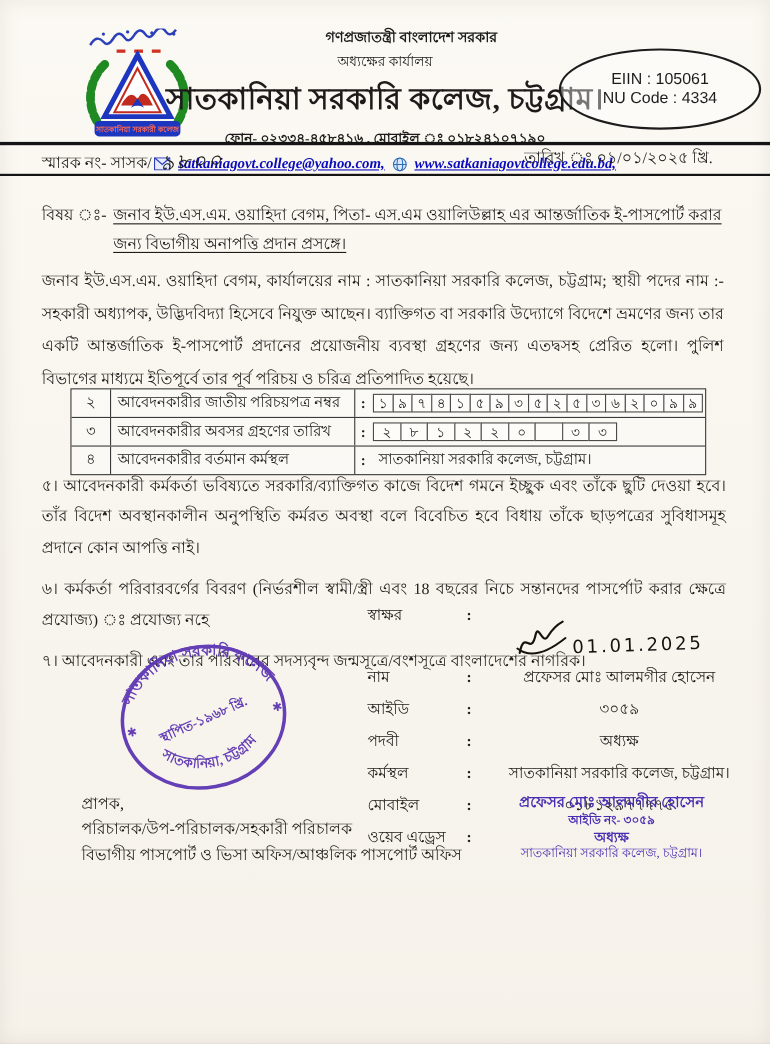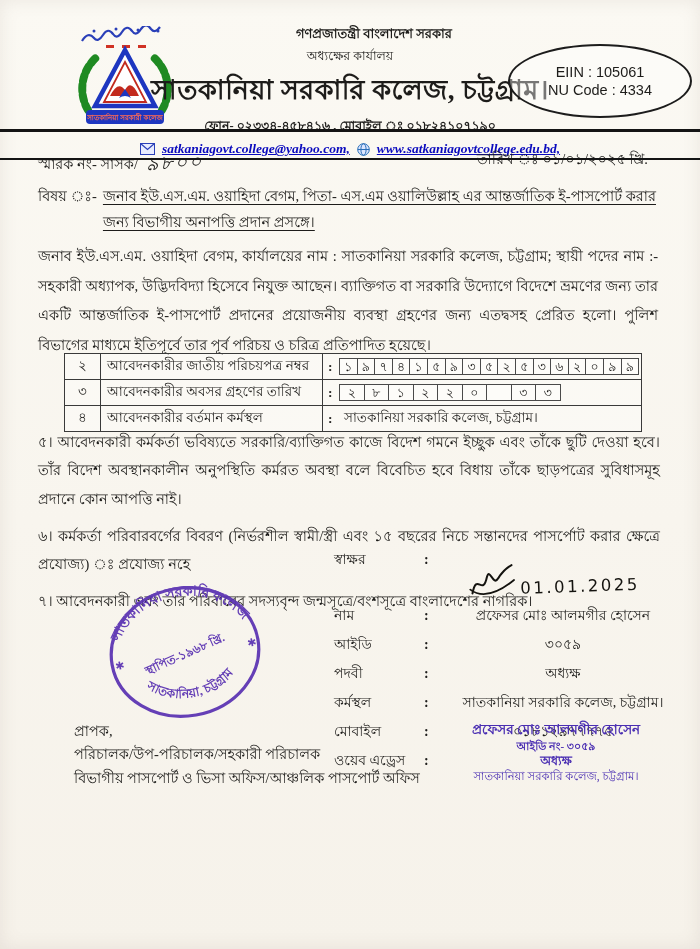"স্মারক নং- সাসক/" .memo-row { margin-top: 16px -> none }
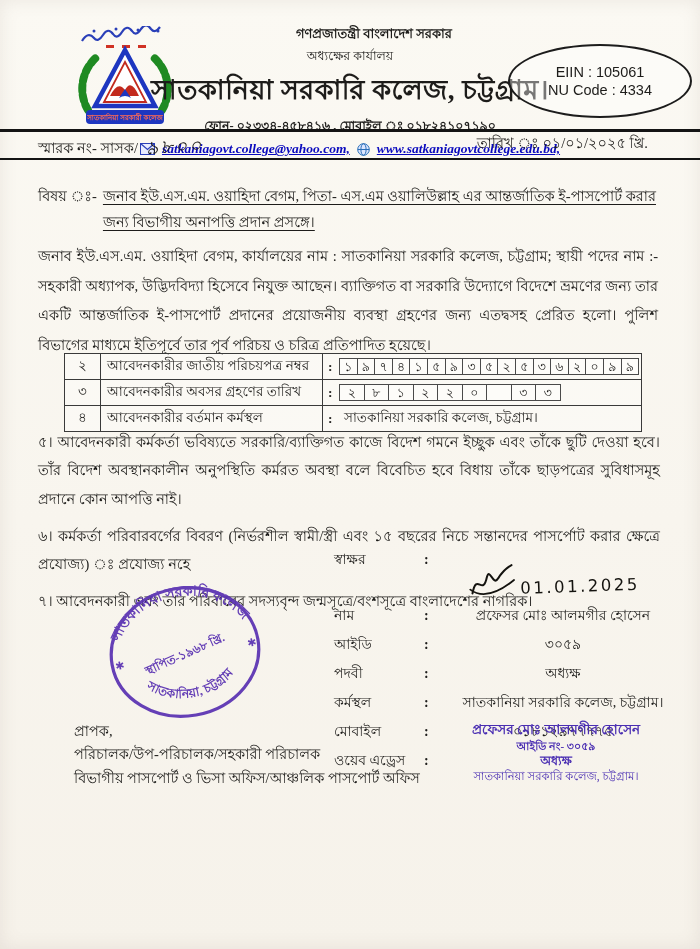"৬। কর্মকর্তা পরিবারবর্গের বিবরণ" div.item { text: ১৫ -> 18 }
